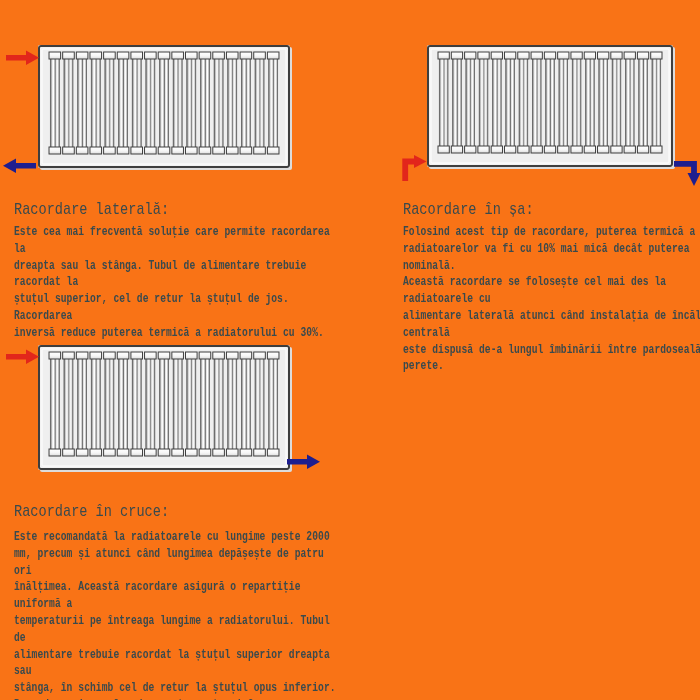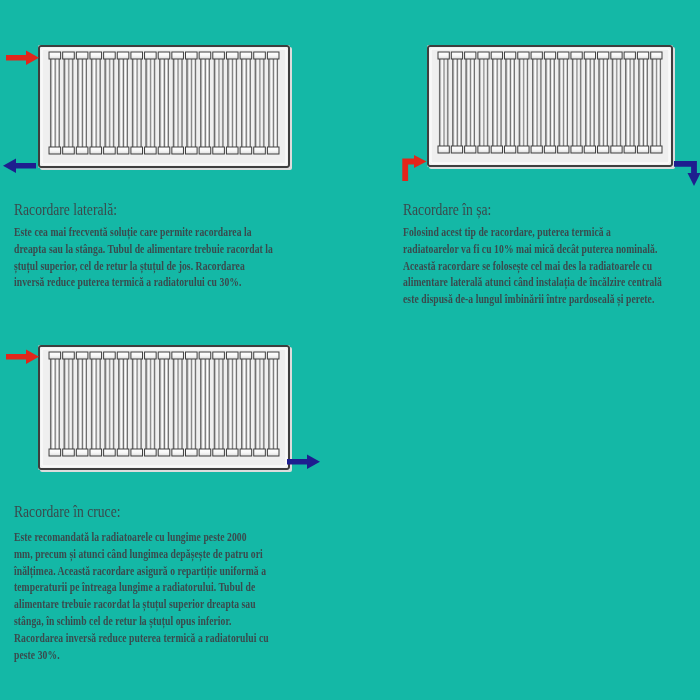"Racordare laterală:" .canvas { background: #14b8a6 -> #f97316; font-family: Liberation Serif, serif -> Liberation Mono, monospace }
